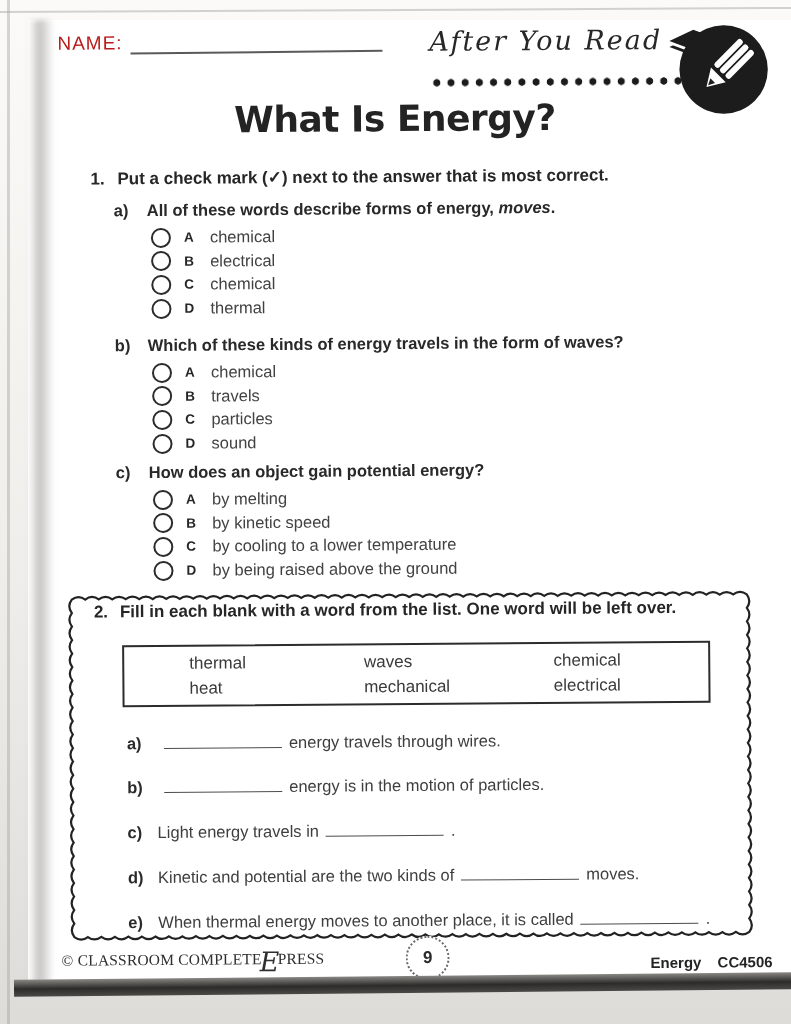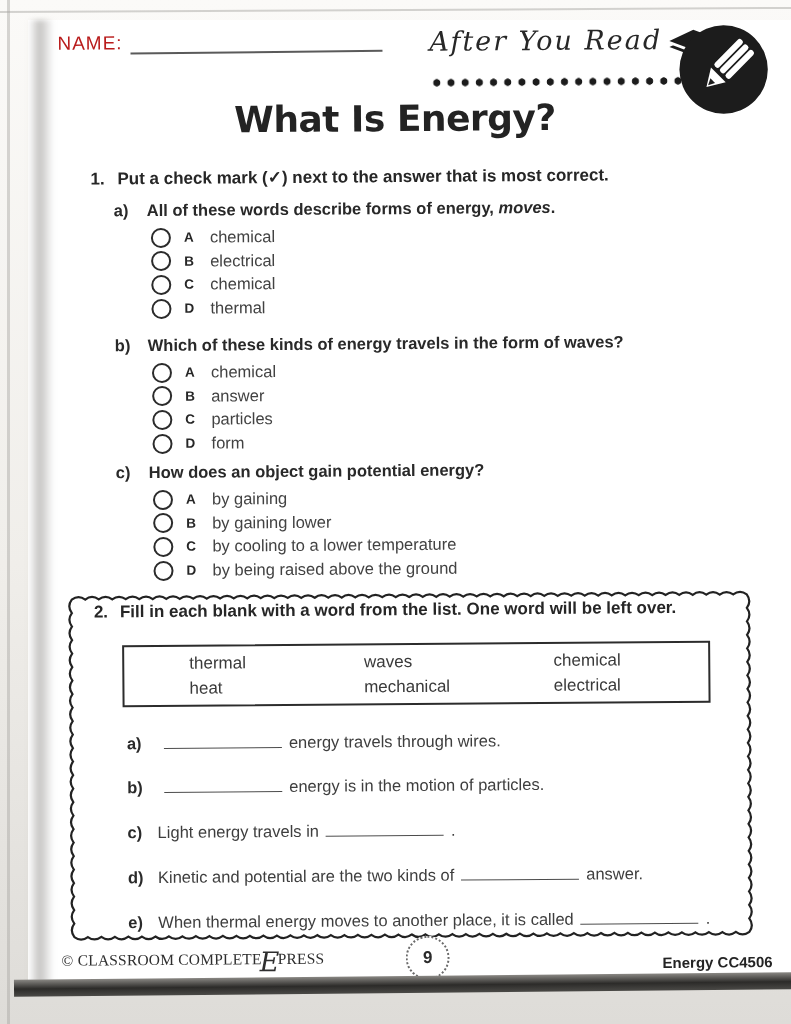"answer" span.word { text: answer -> travels }
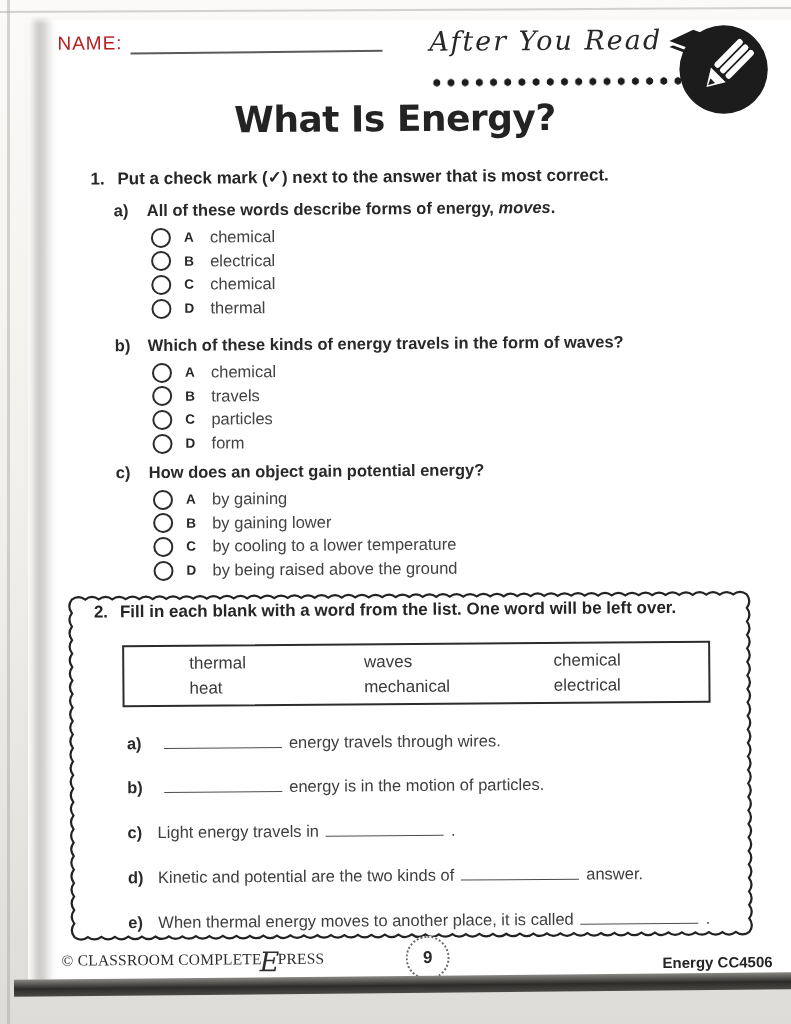"form" span.word { text: form -> sound }
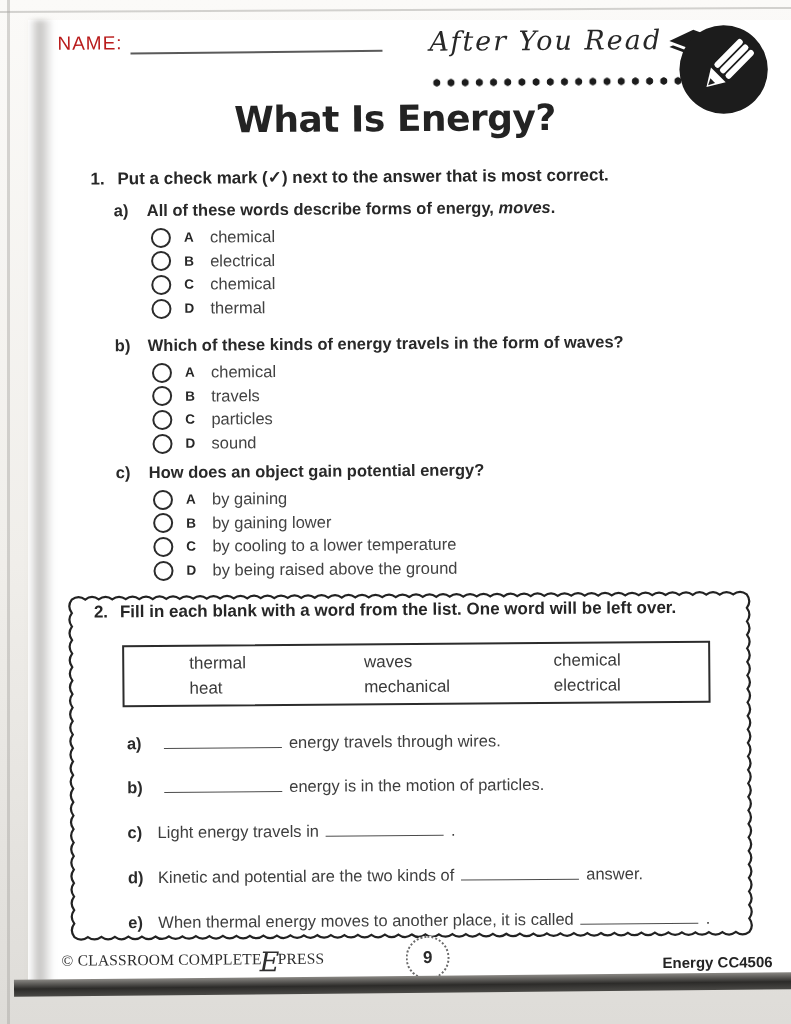"by gaining" span.word { text: gaining -> melting }
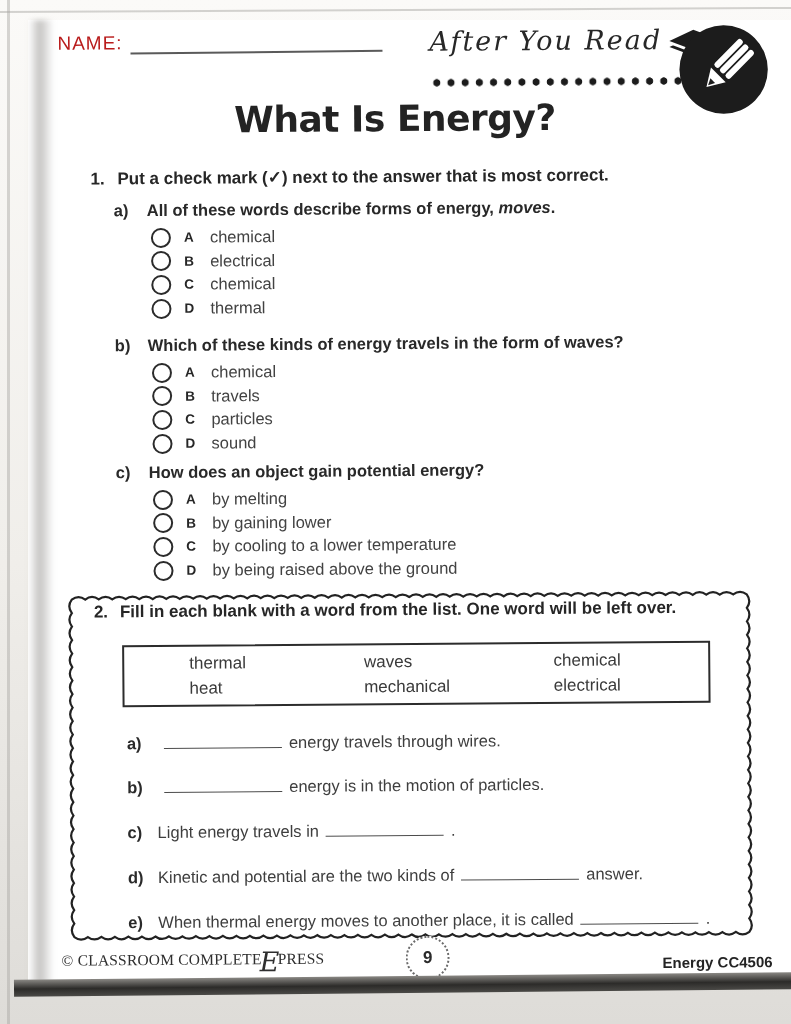"by gaining lower" span.word { text: gaining lower -> kinetic speed }
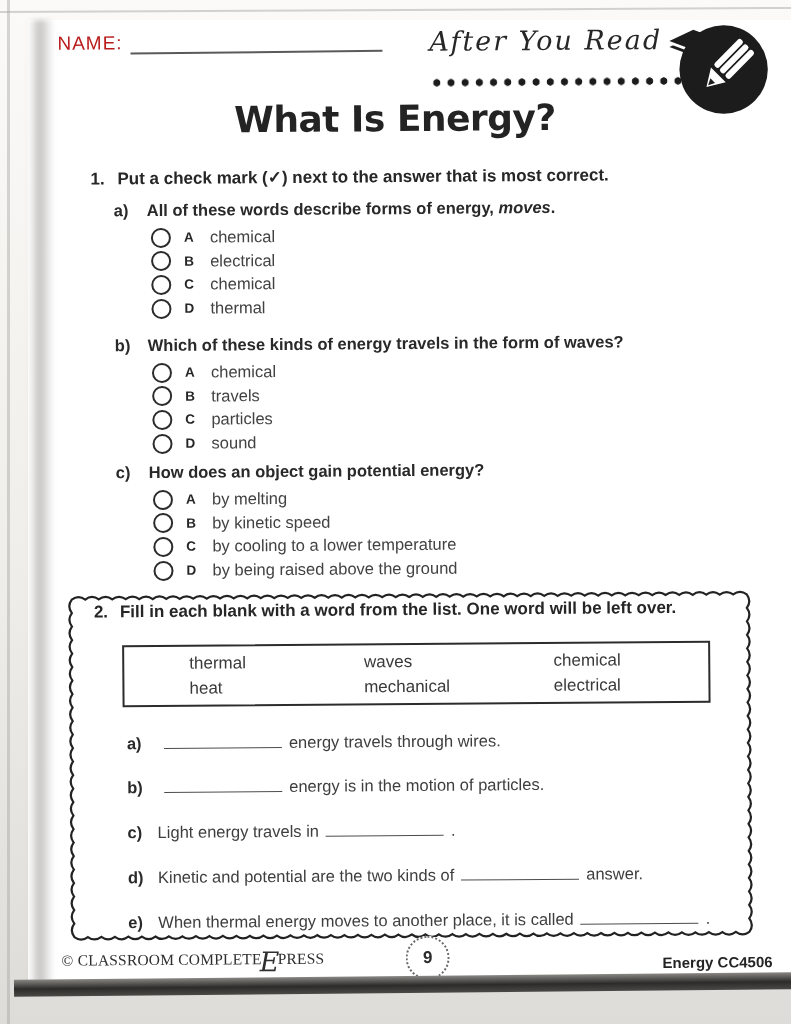"answer." span { text: answer -> moves }
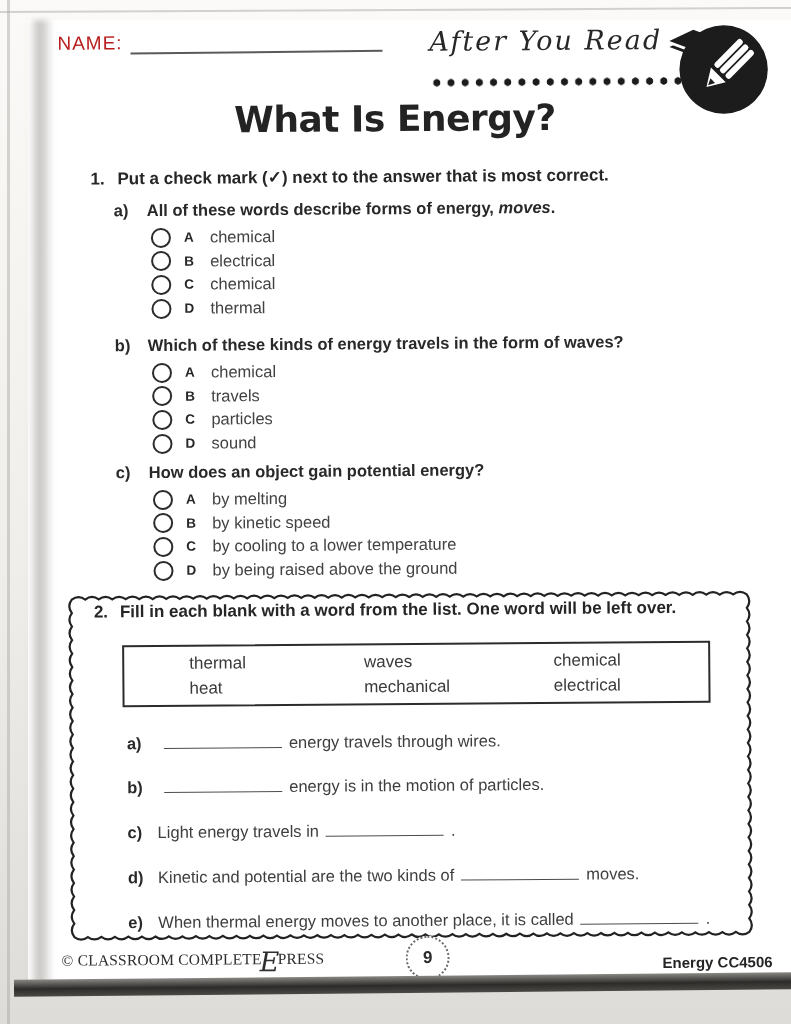"CC4506" .footer-right span { margin-left: none -> 12px }
